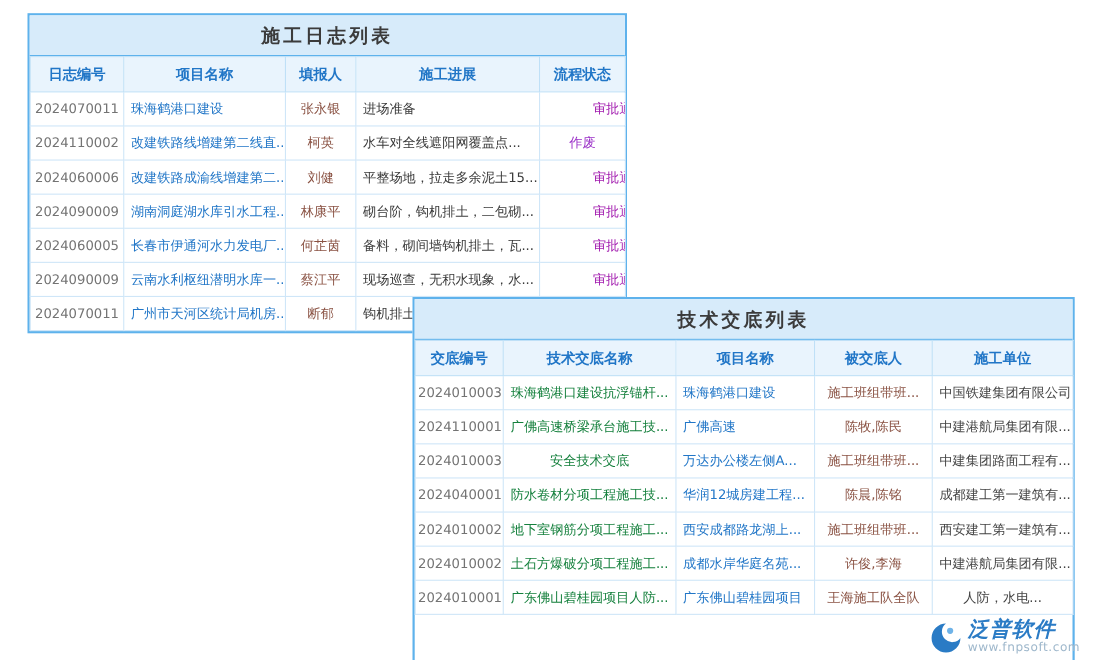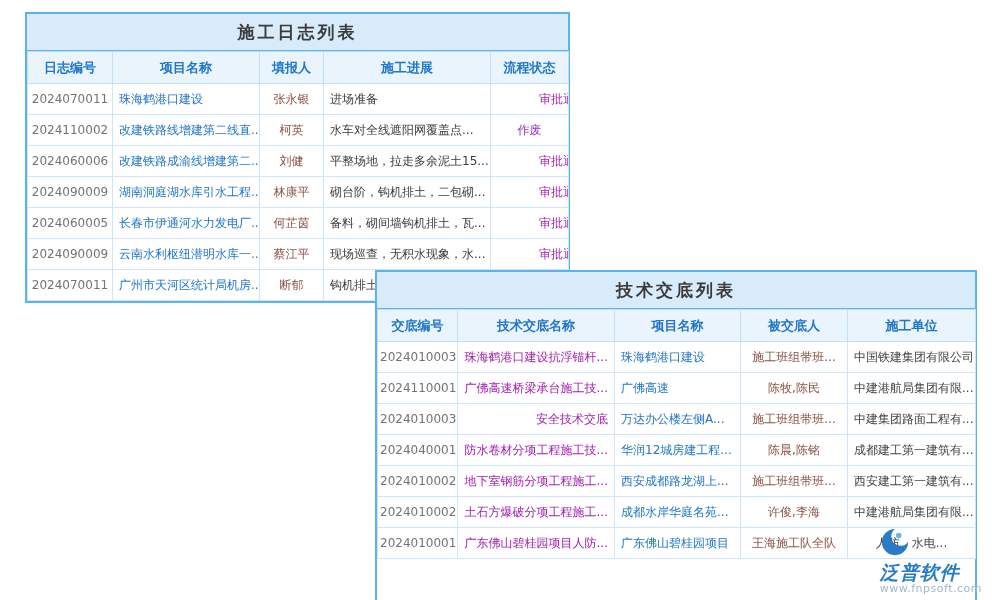"珠海鹤港口建设抗浮锚杆..." .col-name { color: #a21caf -> #15803d; text-align: right -> center }
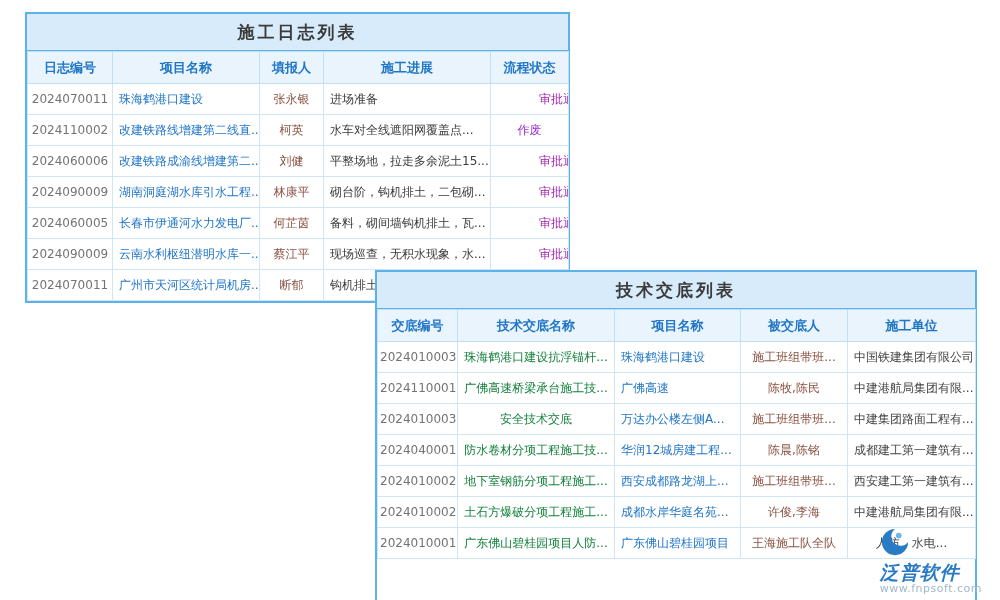"泛普软件" #watermark { align-items: flex-start -> flex-end; flex-direction: column -> none }
